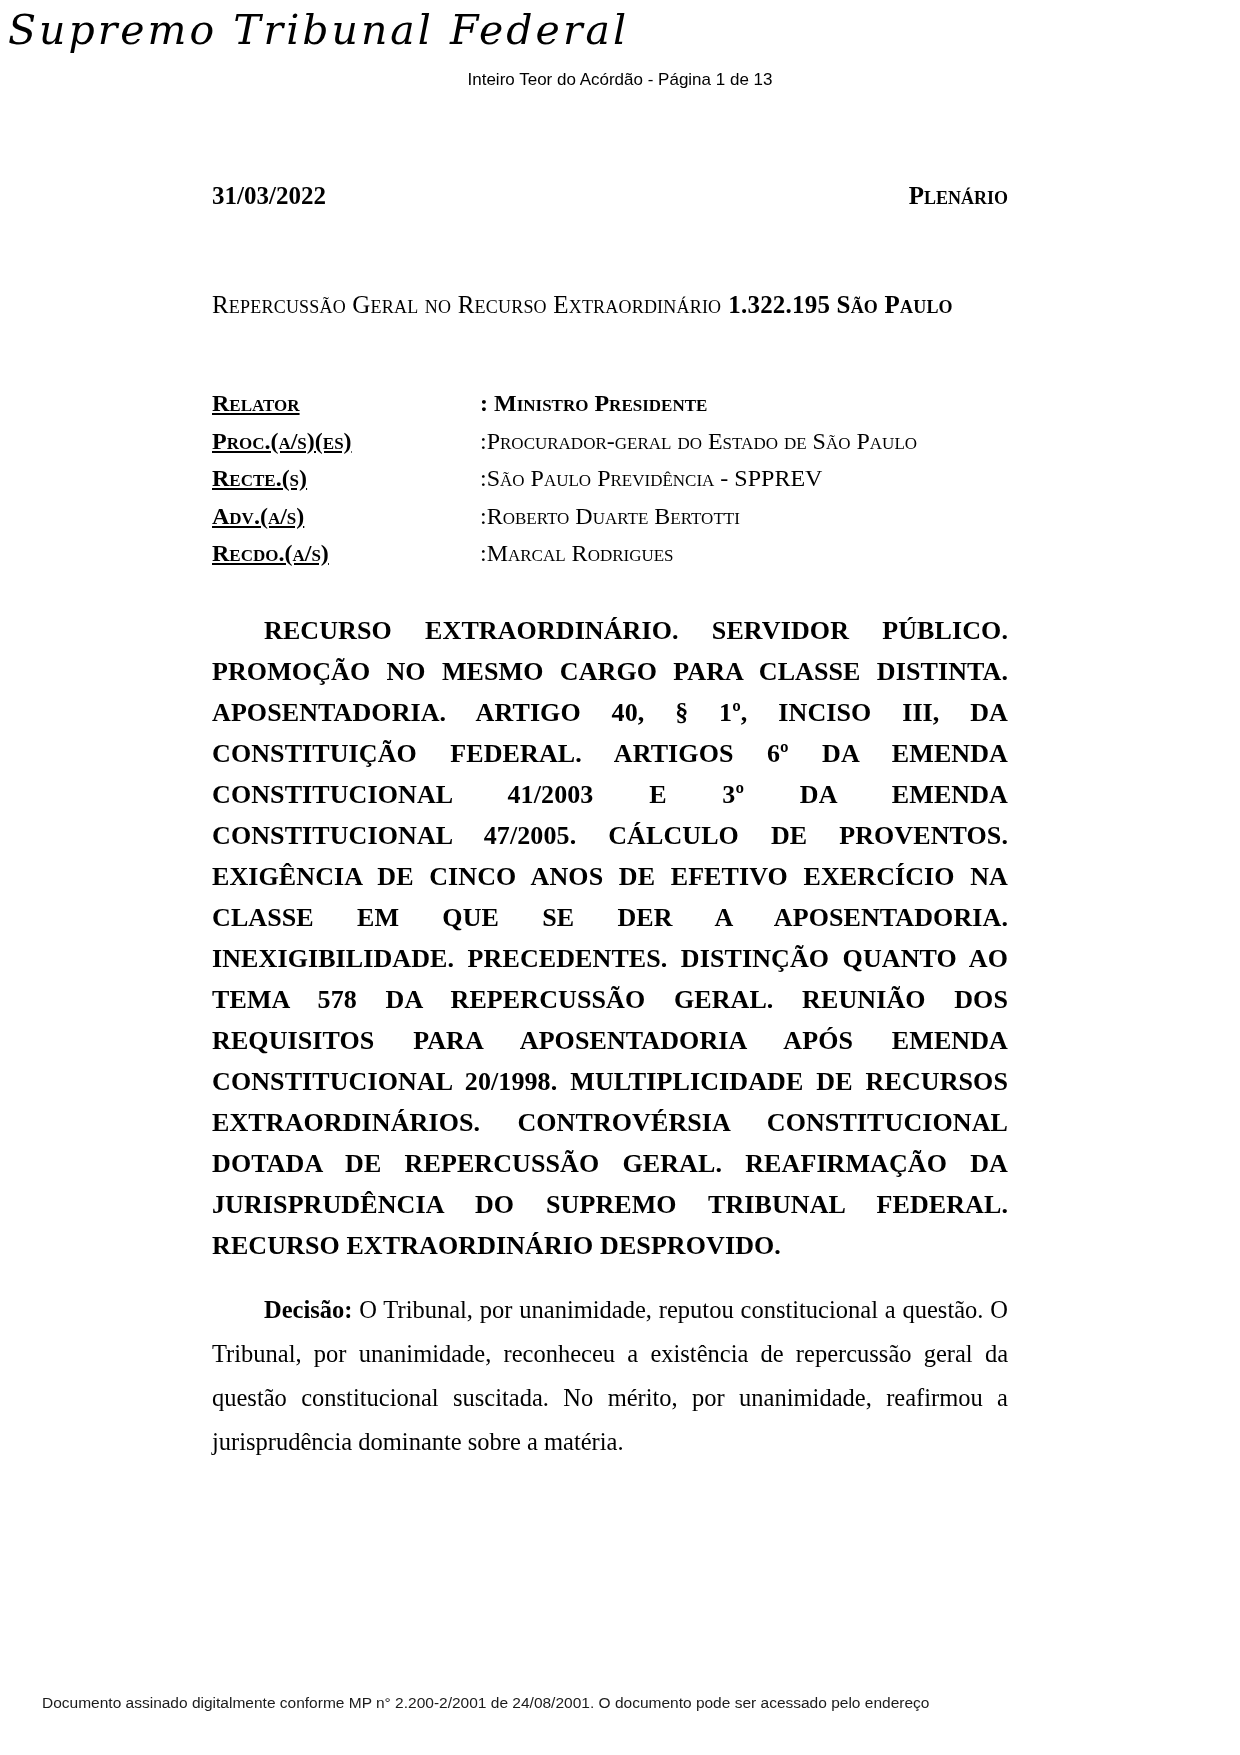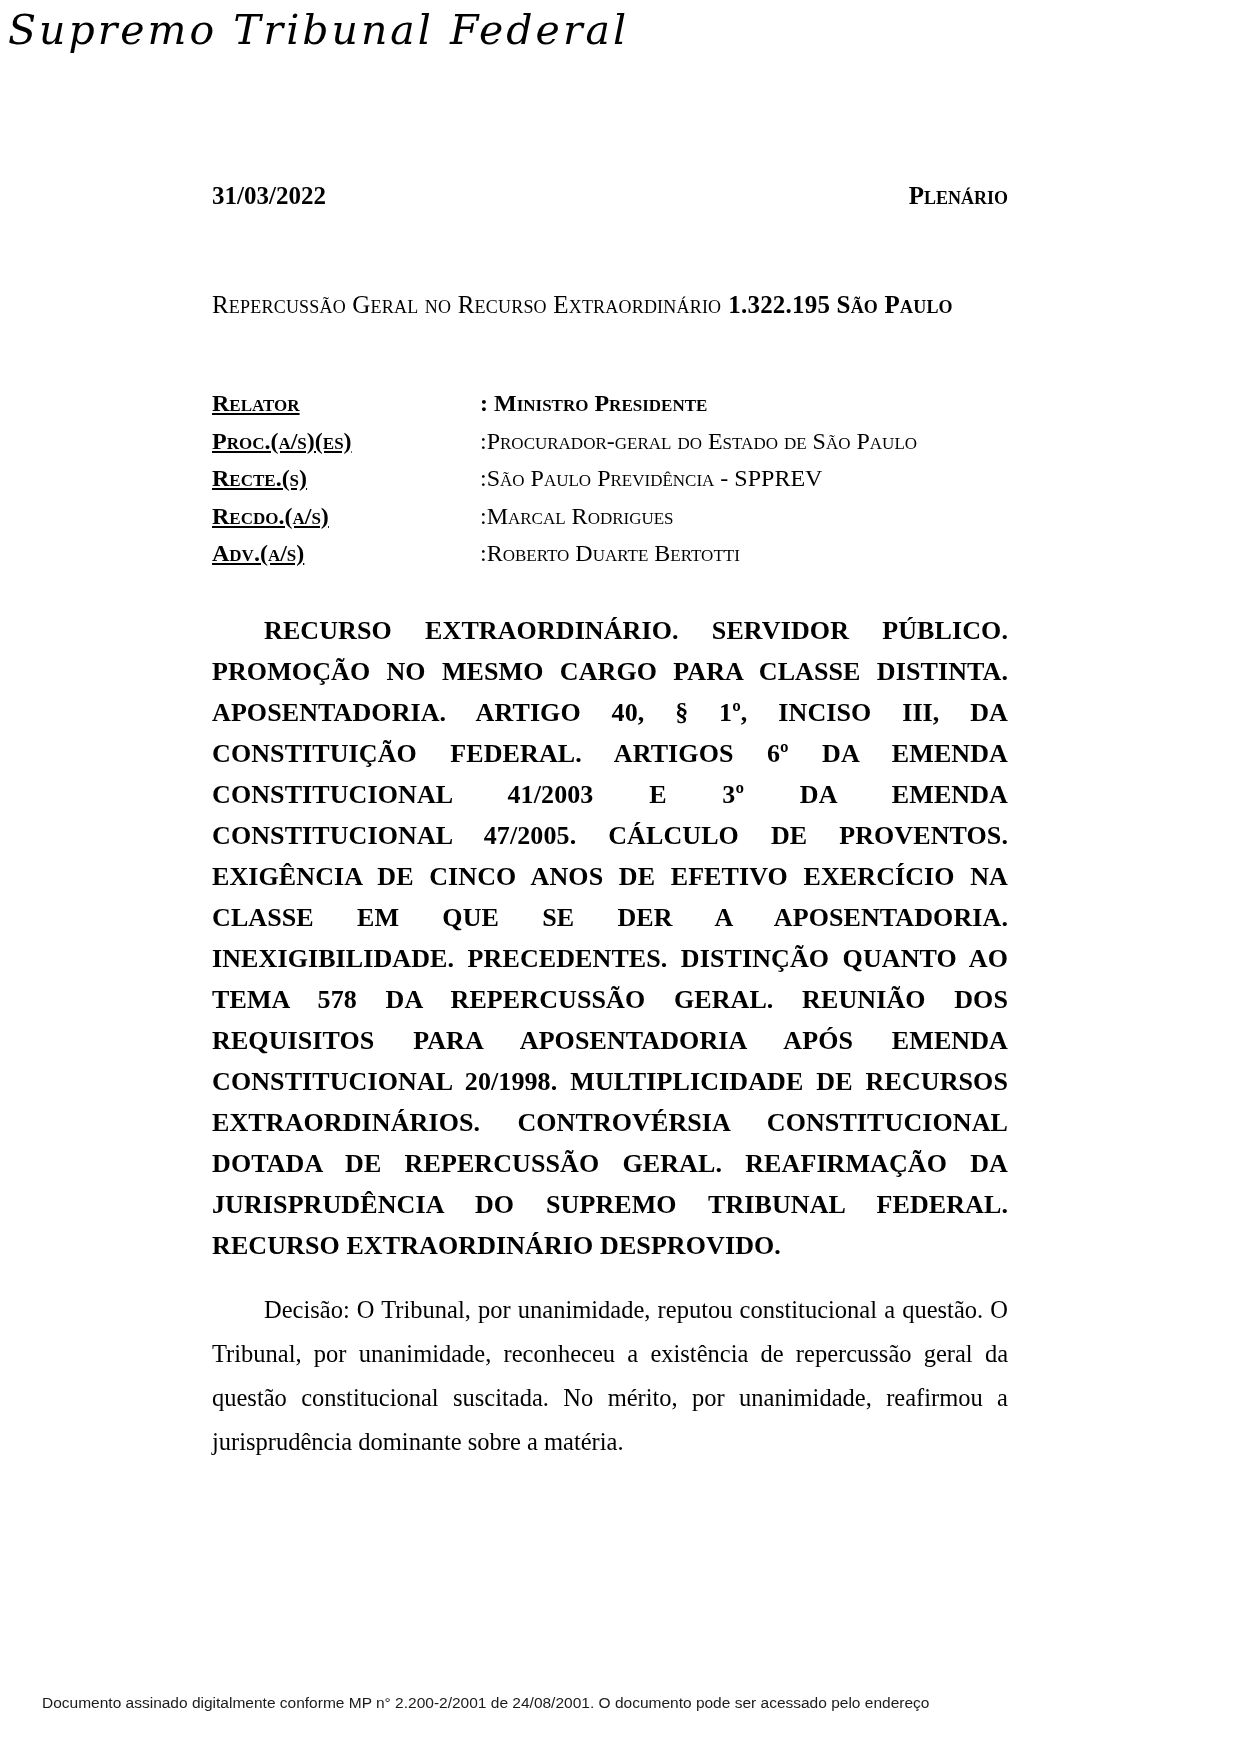"Inteiro Teor do Acórdão -" div.subtitle { html: none -> <div>Inteiro Teor do Acórdão - Página 1 de 13</div> }
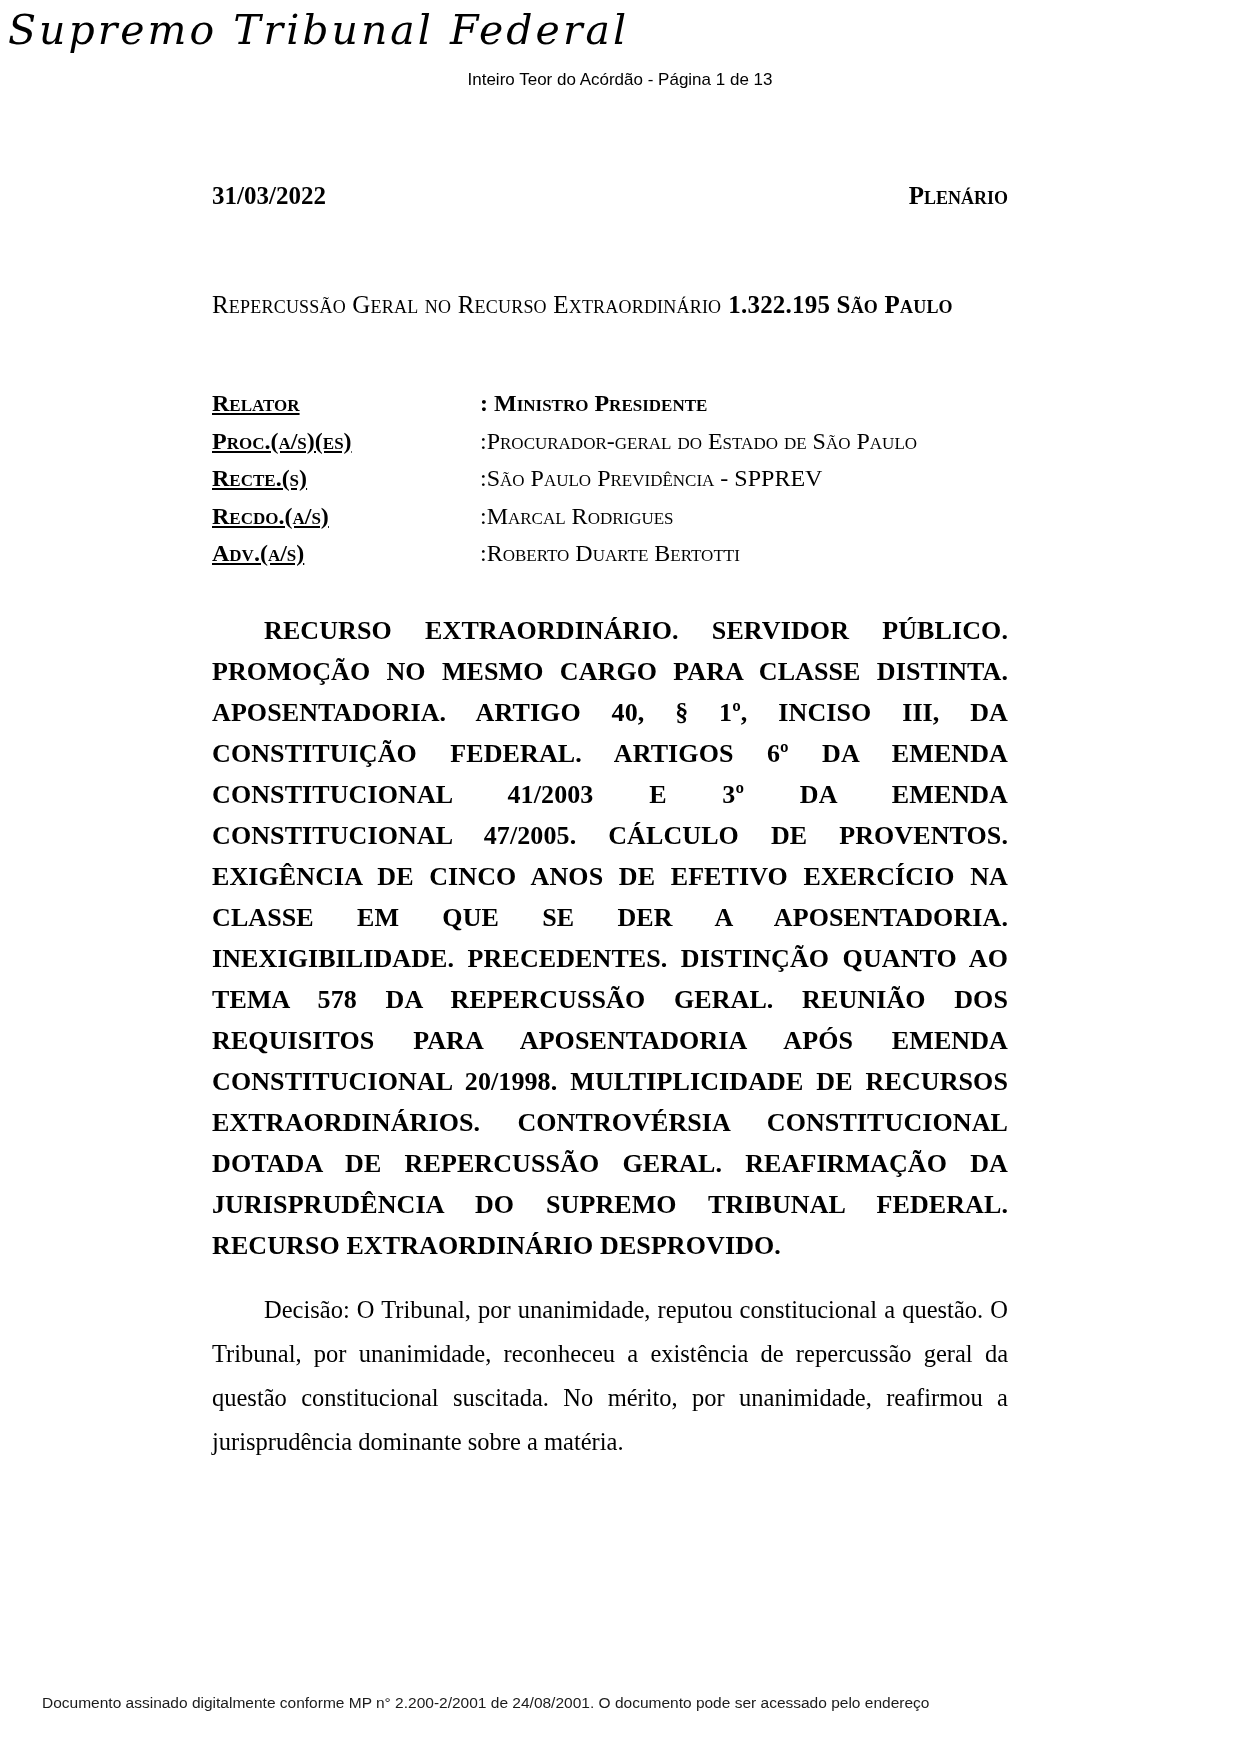"Recdo.(a/s)" div.party-row { order: before "Adv.(a/s)" -> after "Adv.(a/s)" }
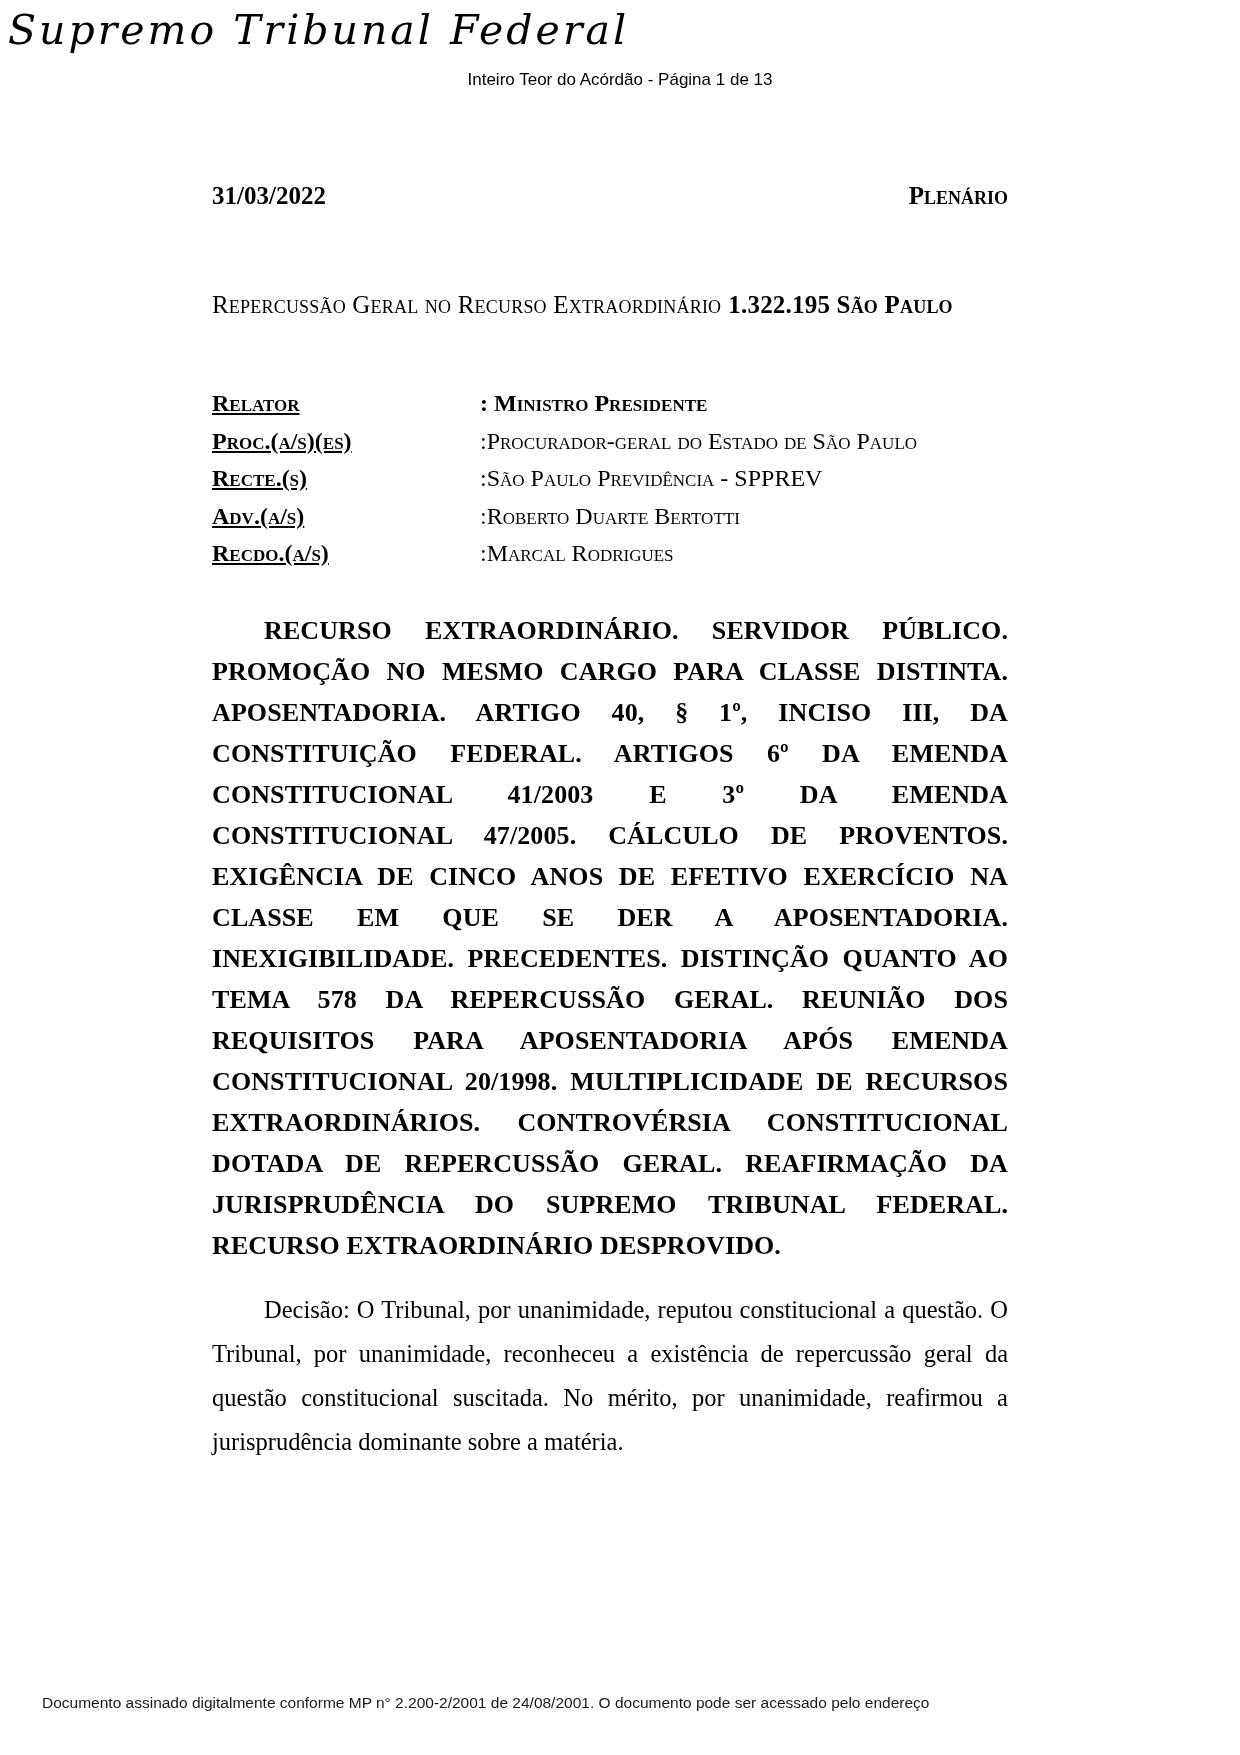"Decisão:" .decision b { font-weight: normal -> bold }
